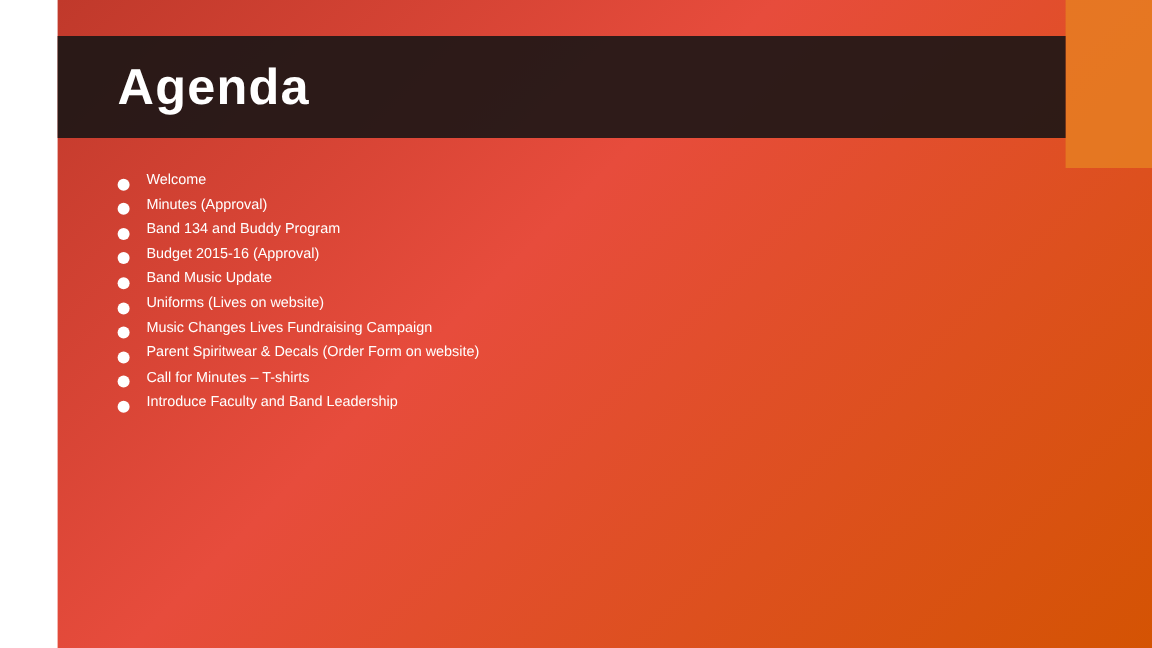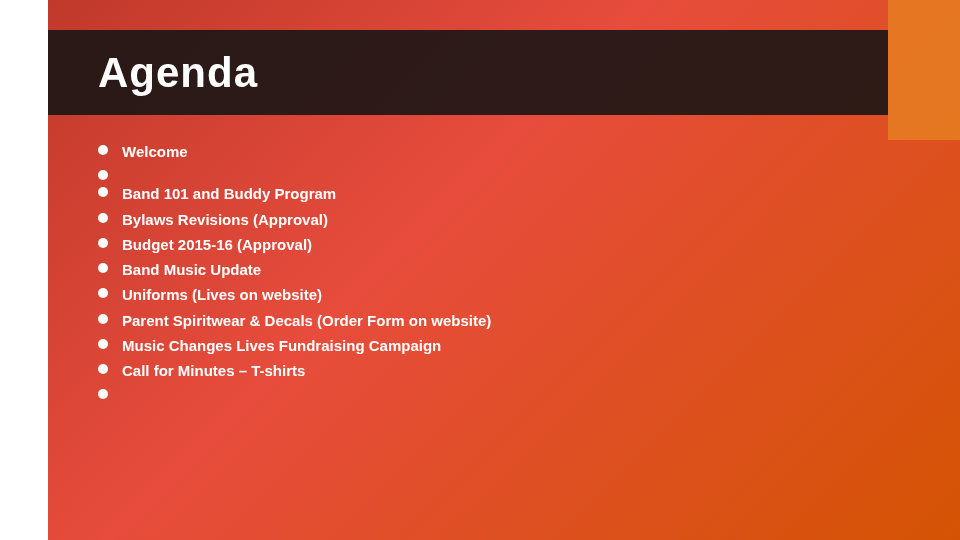"Welcome" .bullet-list li { align-items: flex-start -> flex-end; font-size: 15px -> 12px; font-weight: 700 -> 400 }
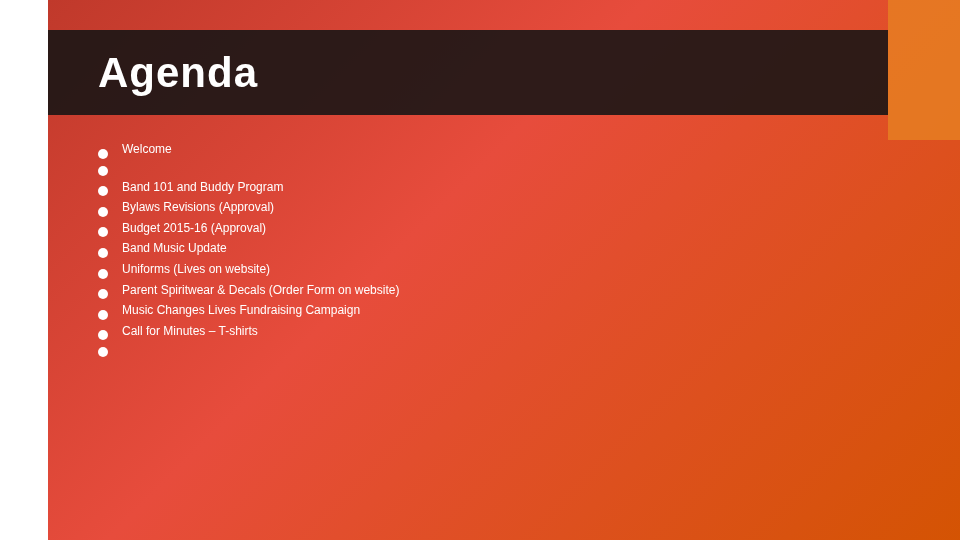"Minutes (Approval)" span { html: none -> <span>Minutes (Approval)</span> }
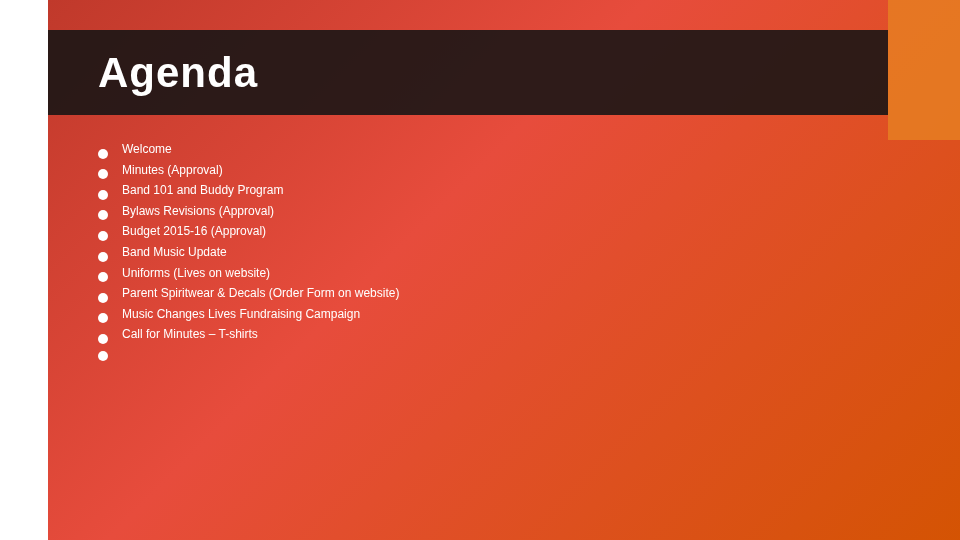"Band 101 and Buddy Program" span { text: 101 -> 134 }
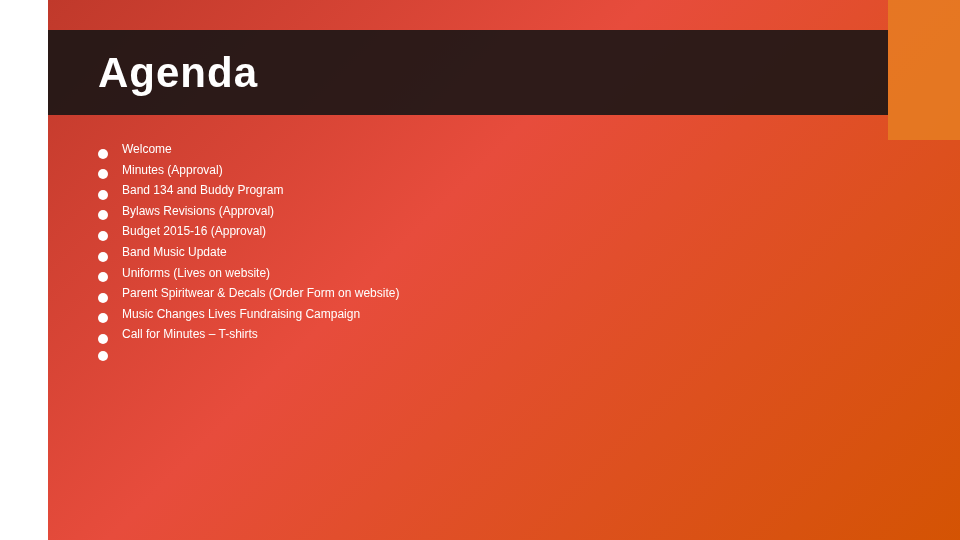"Bylaws Revisions (Approval)" li { html: <li> <span></span> <span>Bylaws Revisions (Approval)</span> </li> -> none }
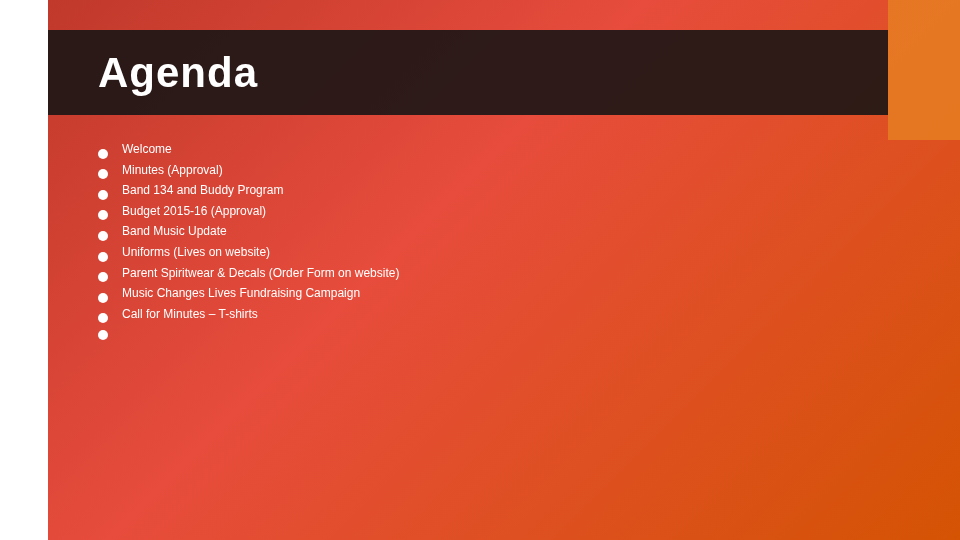"Parent Spiritwear & Decals (Order" li { order: before "Music Changes Lives Fundraising Campaign" -> after "Music Changes Lives Fundraising Campaign" }
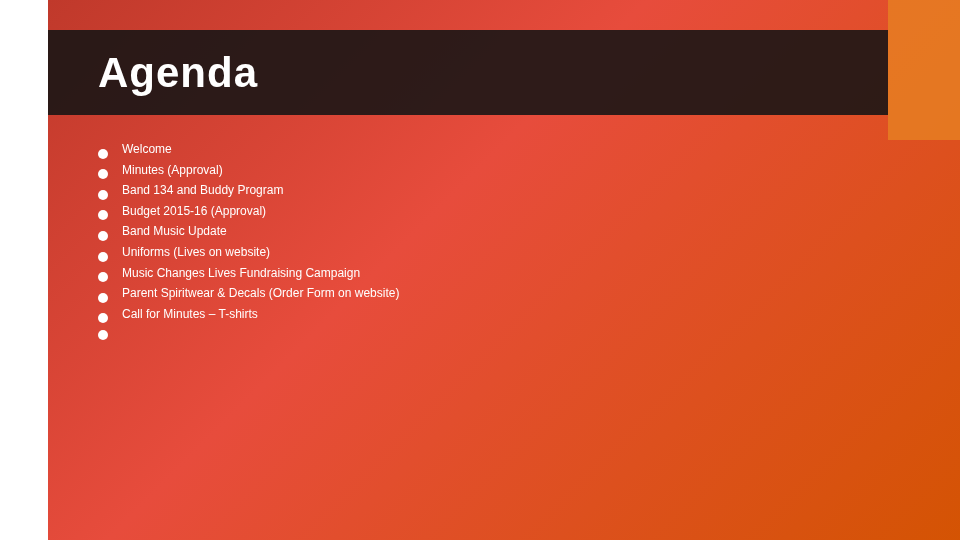"Introduce Faculty and Band Leadership" span { html: none -> <span>Introduce Faculty and Band Leadership</span> }
